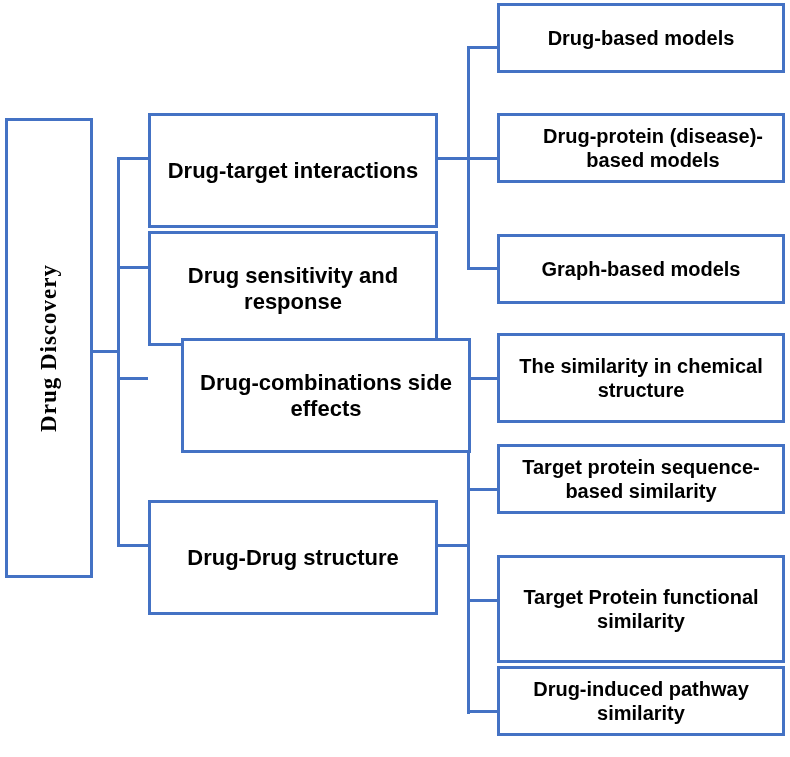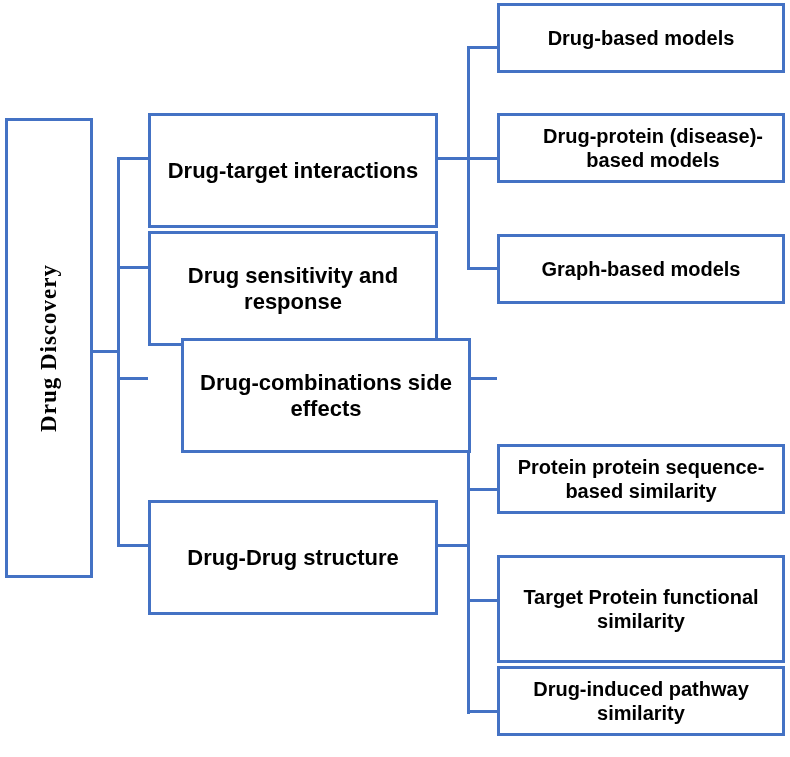"The similarity in chemical structure" div.node { html: none -> <div> <span>The similarity in chemical structure</span> </div> }
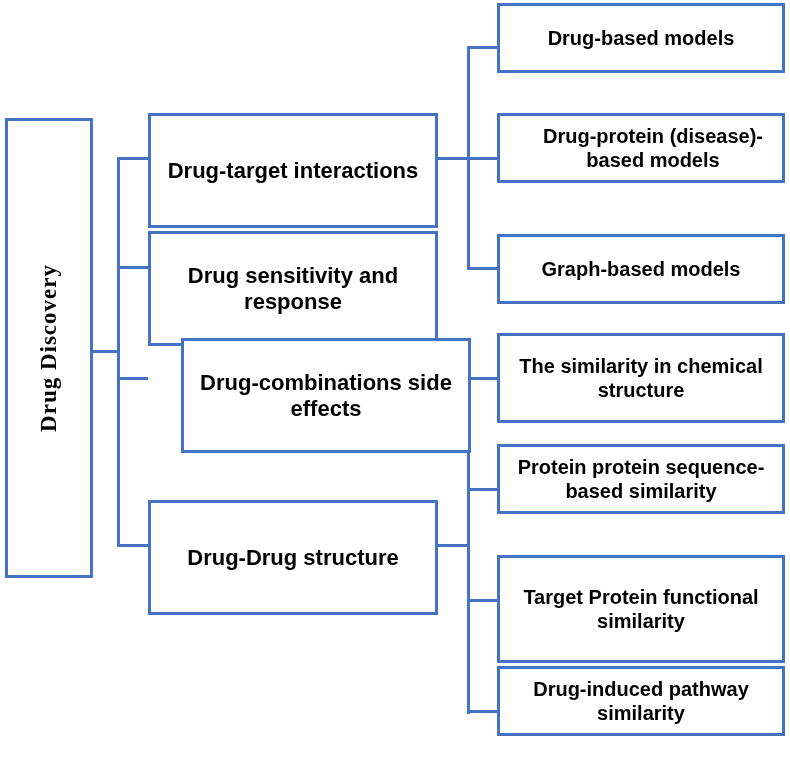"Protein protein sequence-based" span { text: Protein -> Target }
